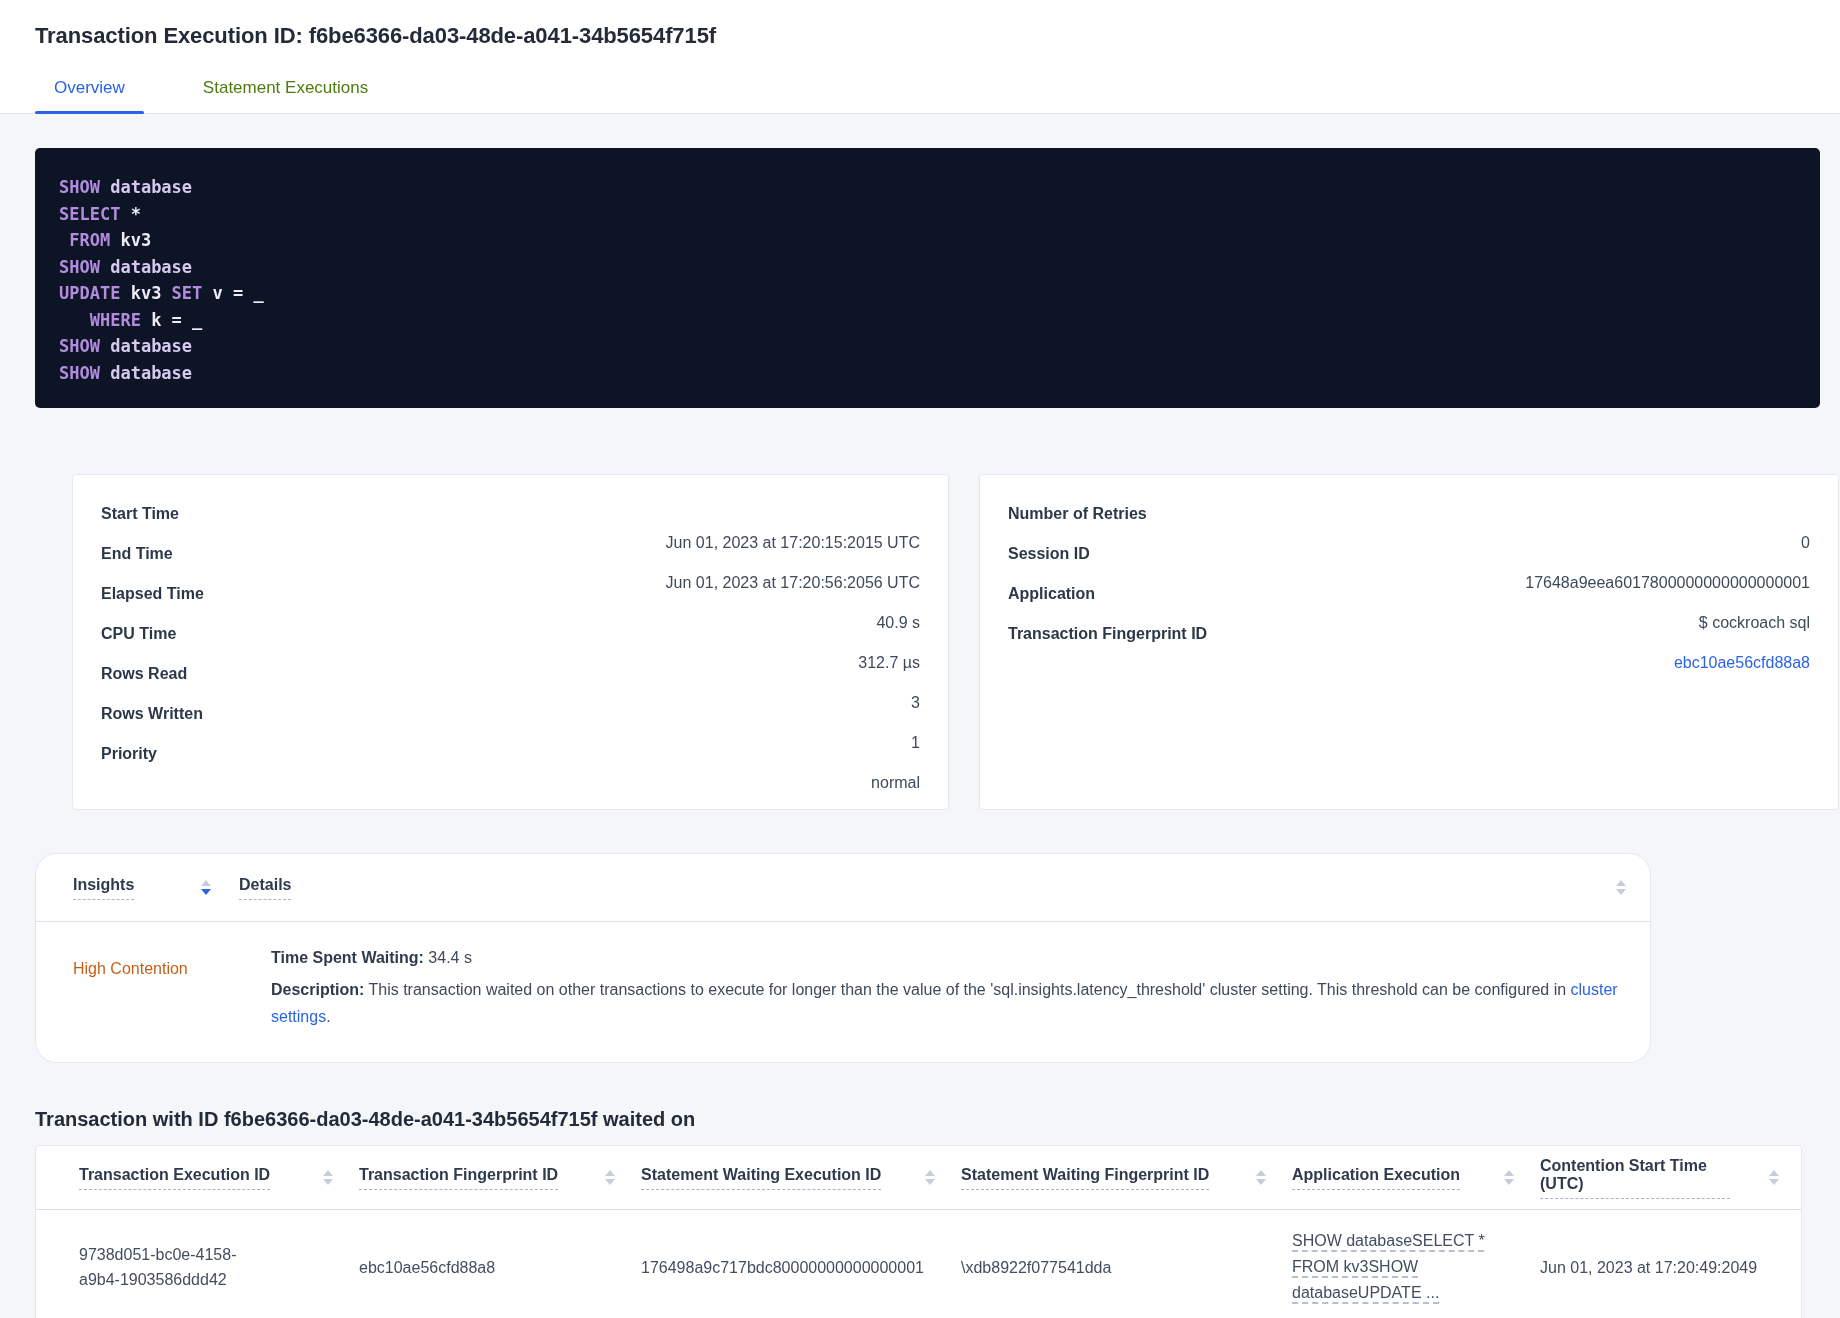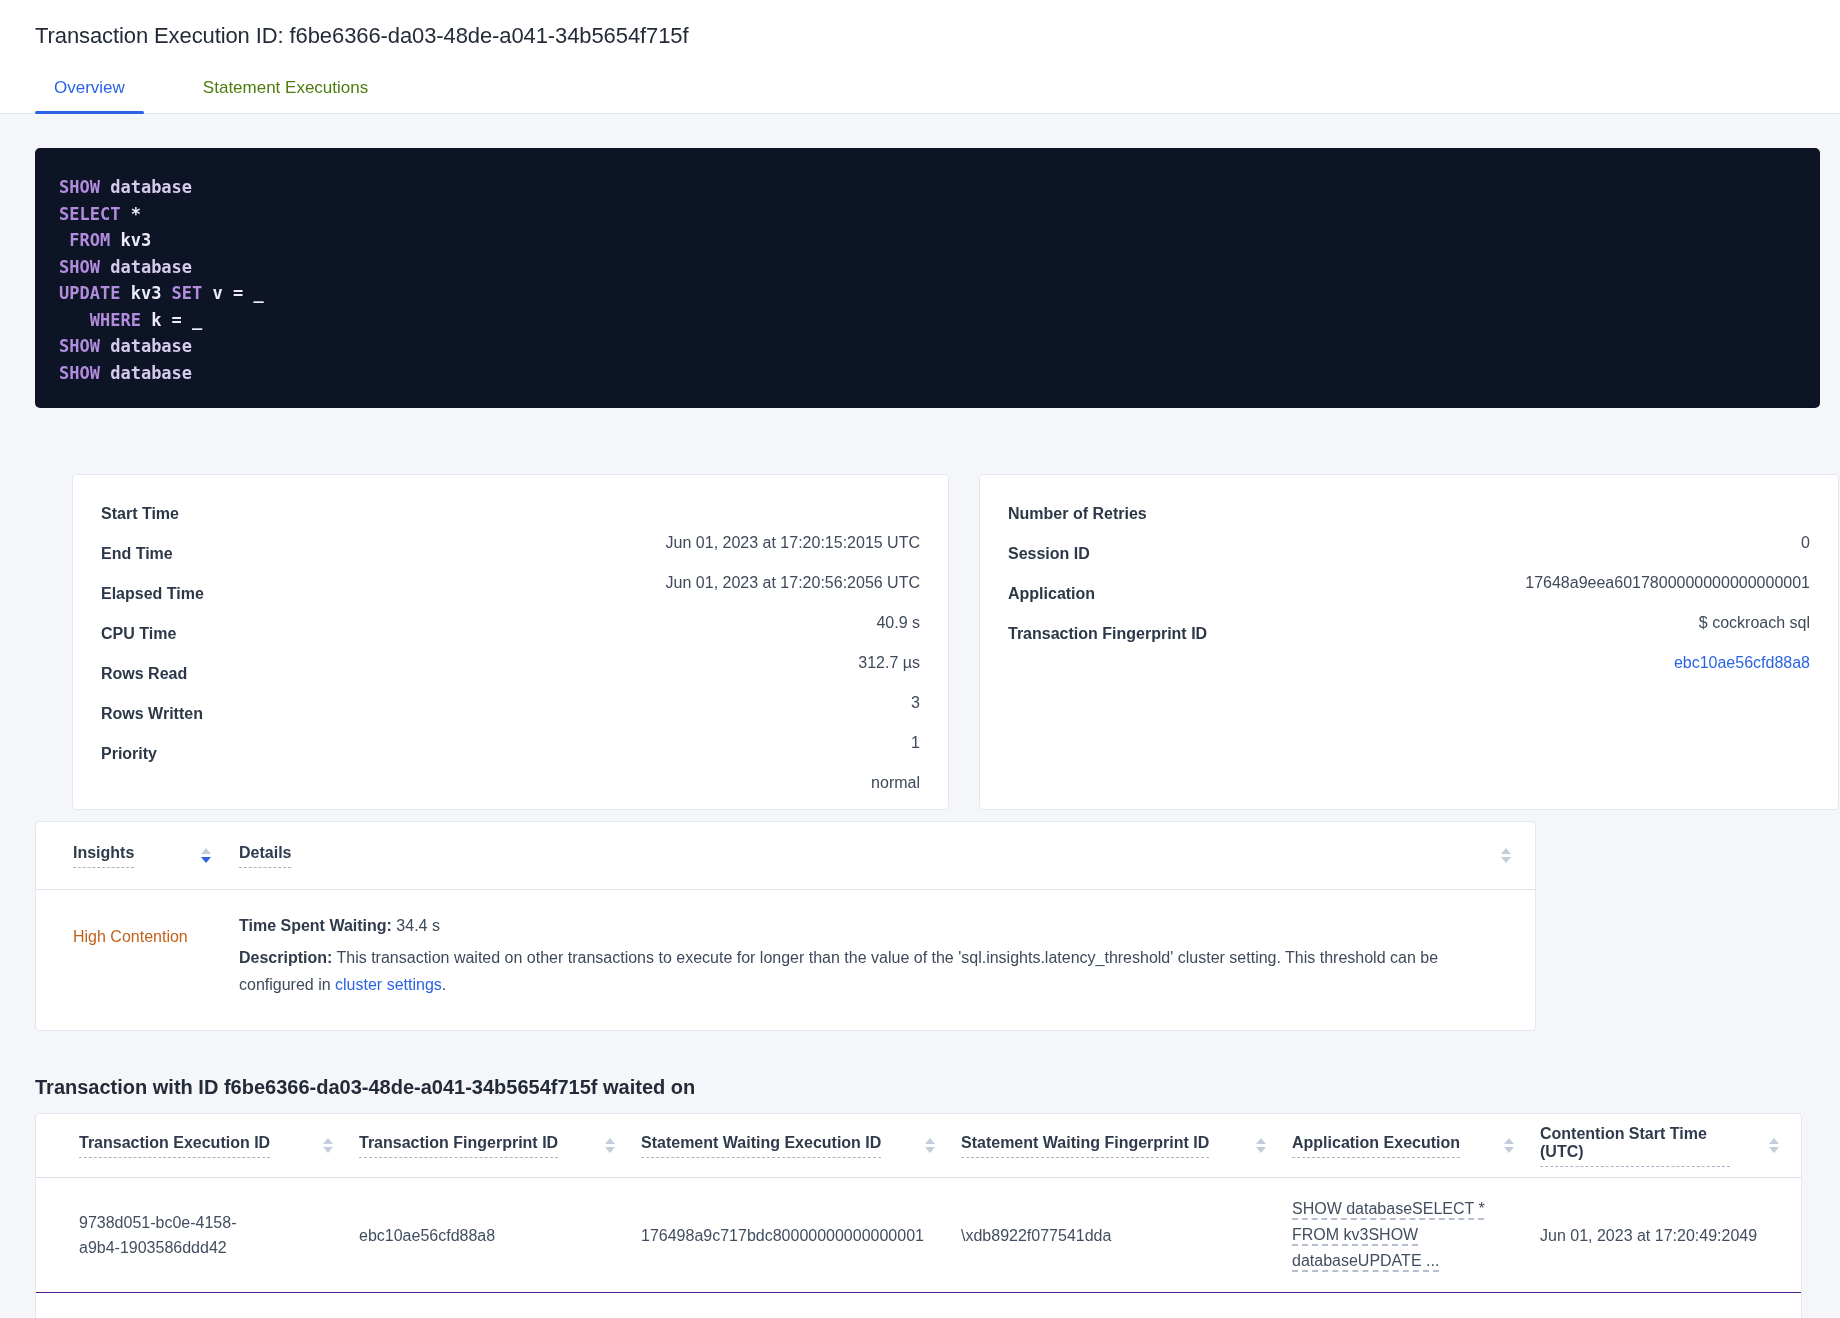"Transaction Execution ID:" .page-title { font-weight: normal -> bold }
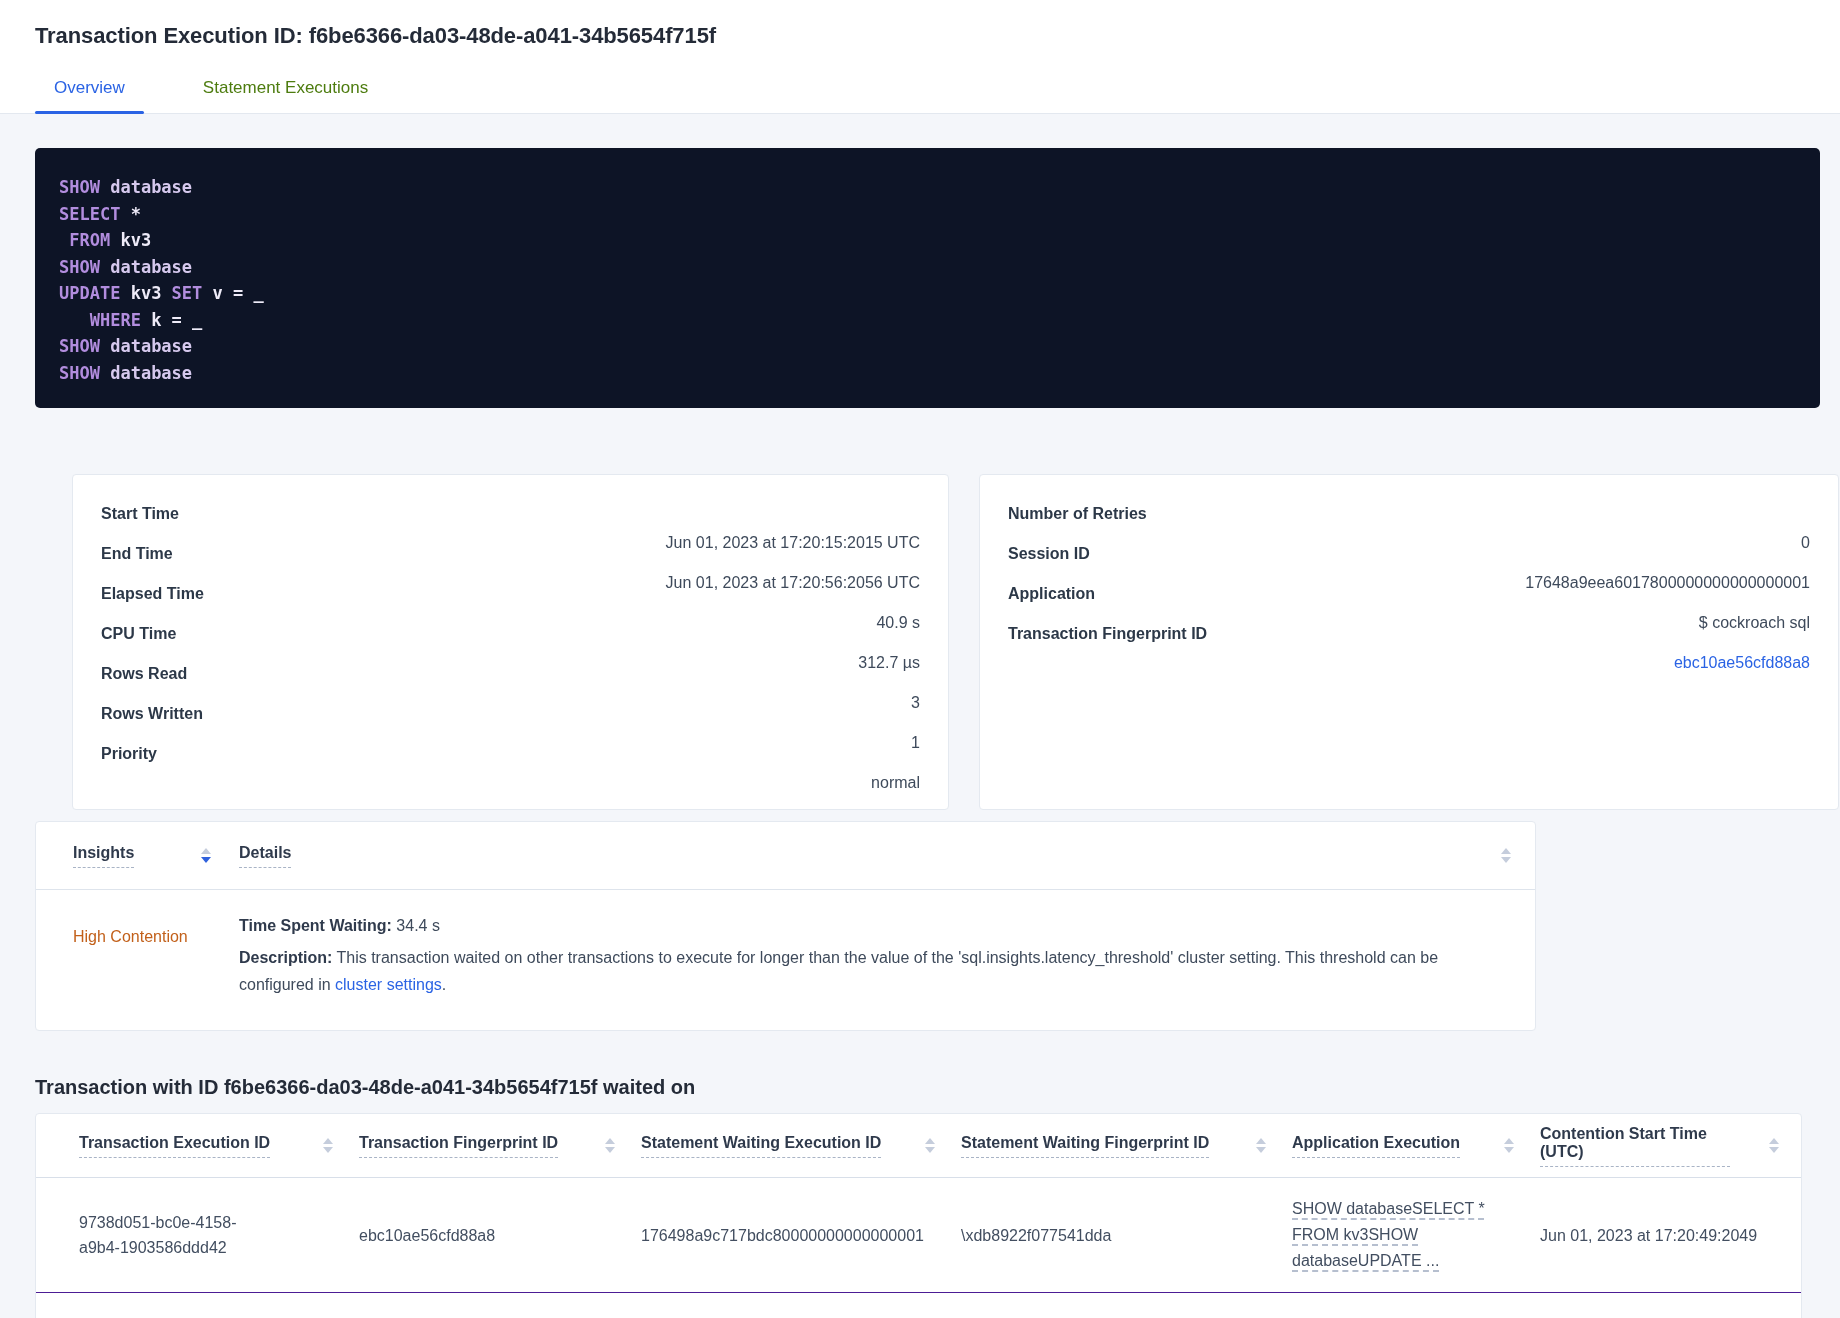"Insights" .insights-card { border-radius: none -> 22px; margin-top: 11px -> 43px; width: 1501px -> 1616px }
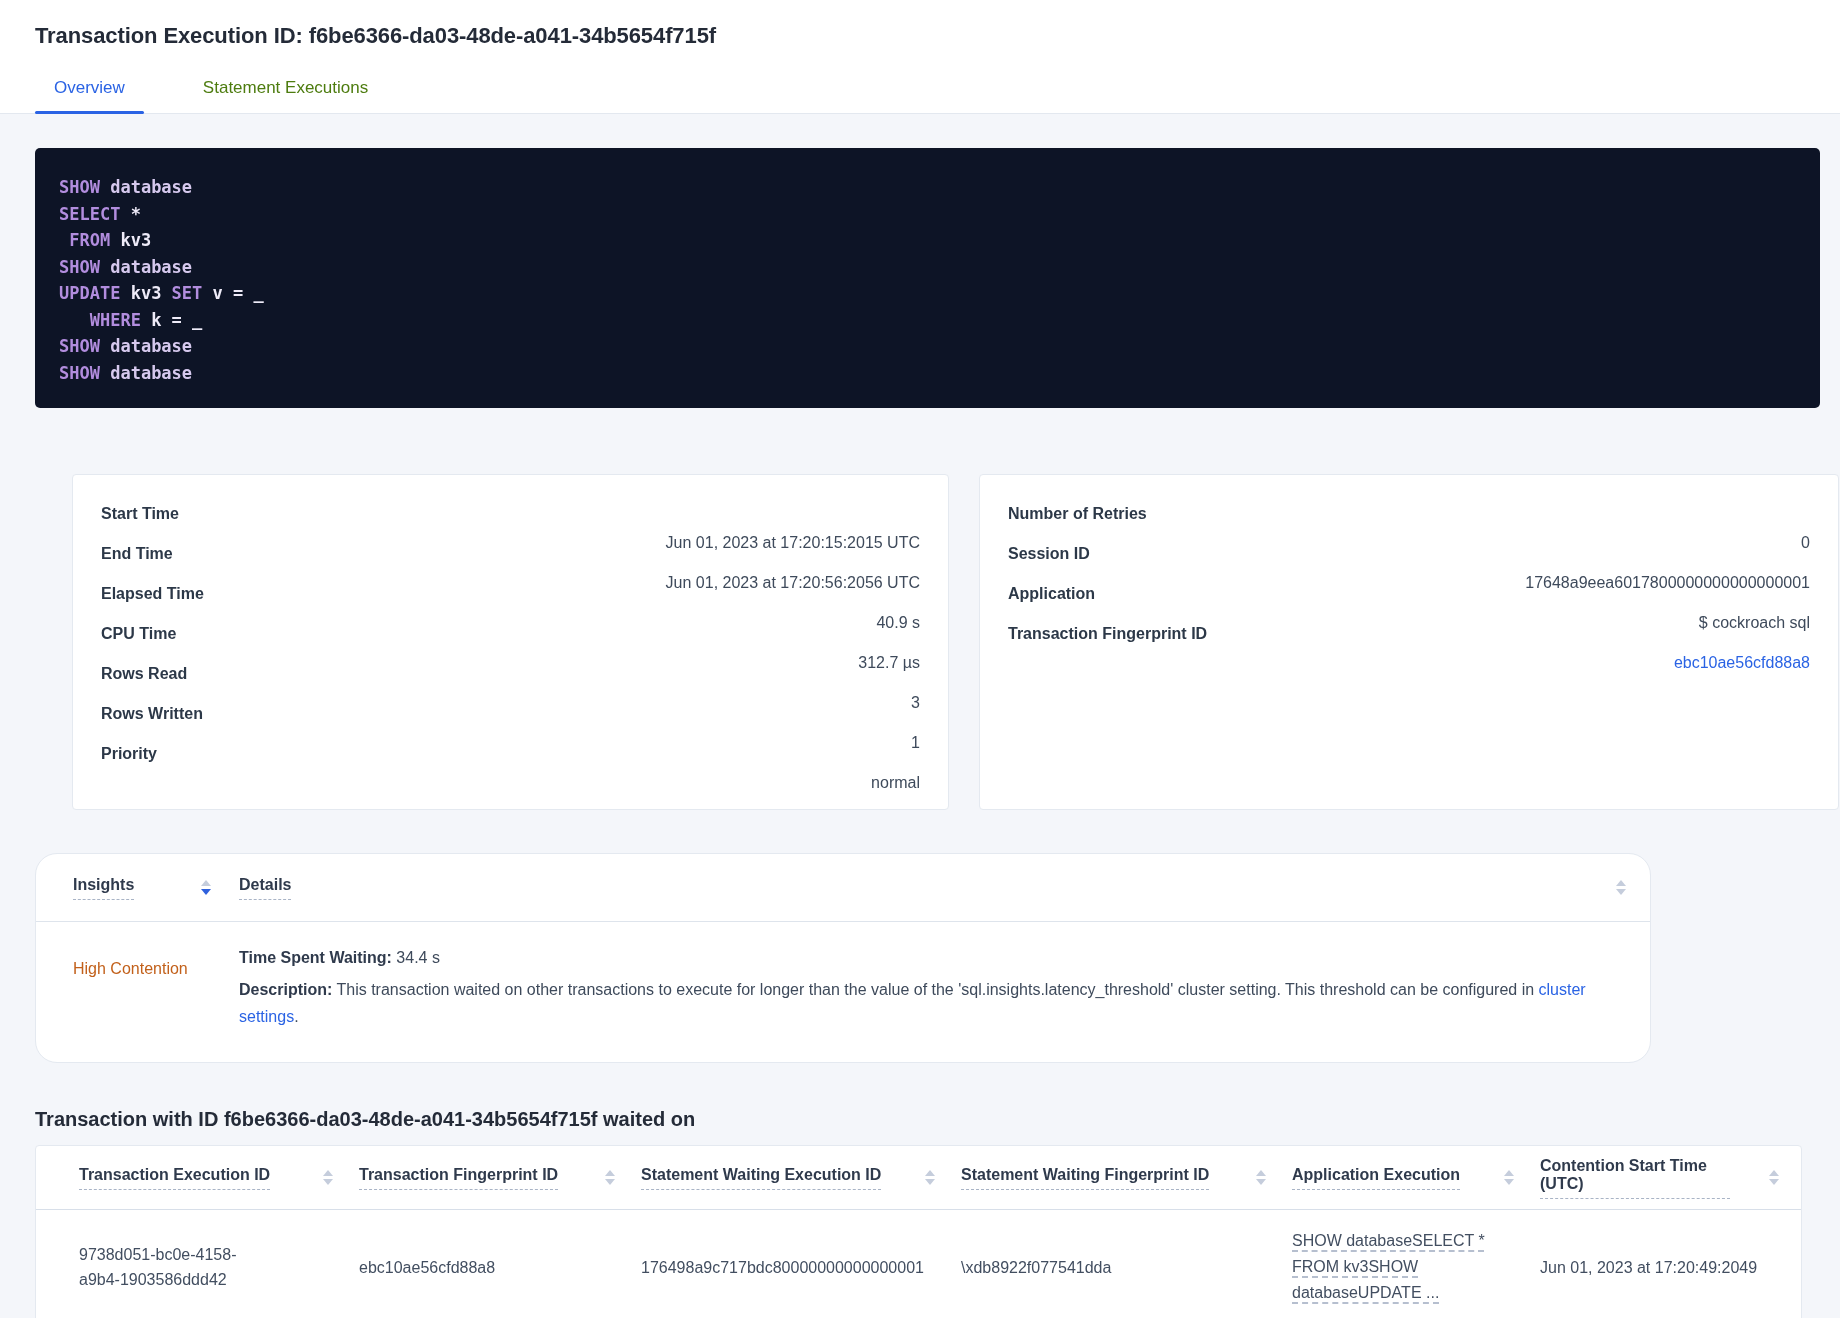"High Contention" .insights-body { gap: none -> 32px }
